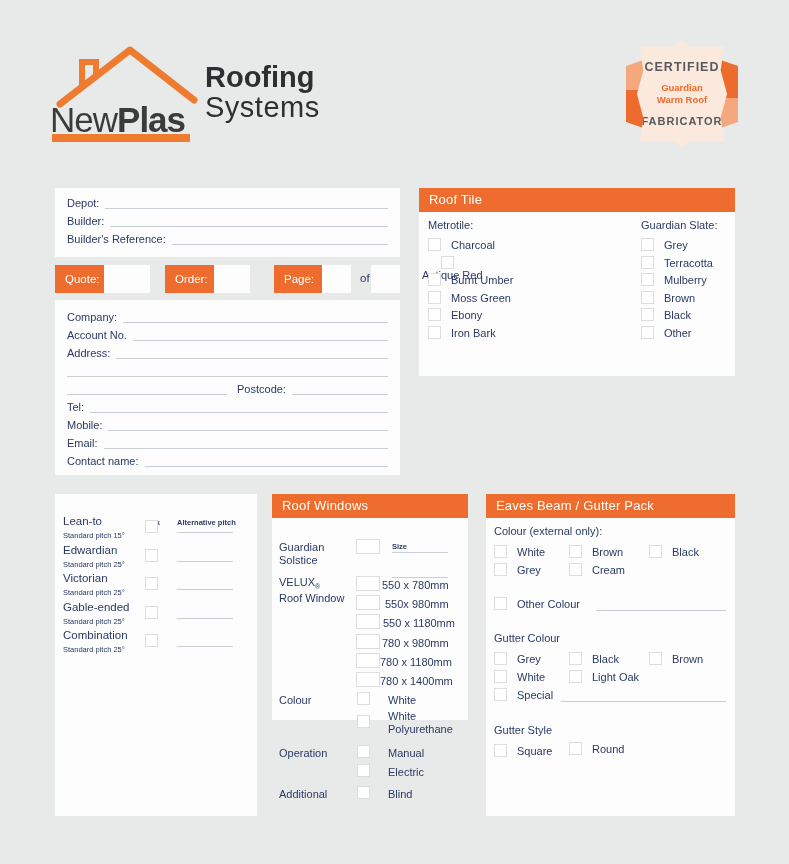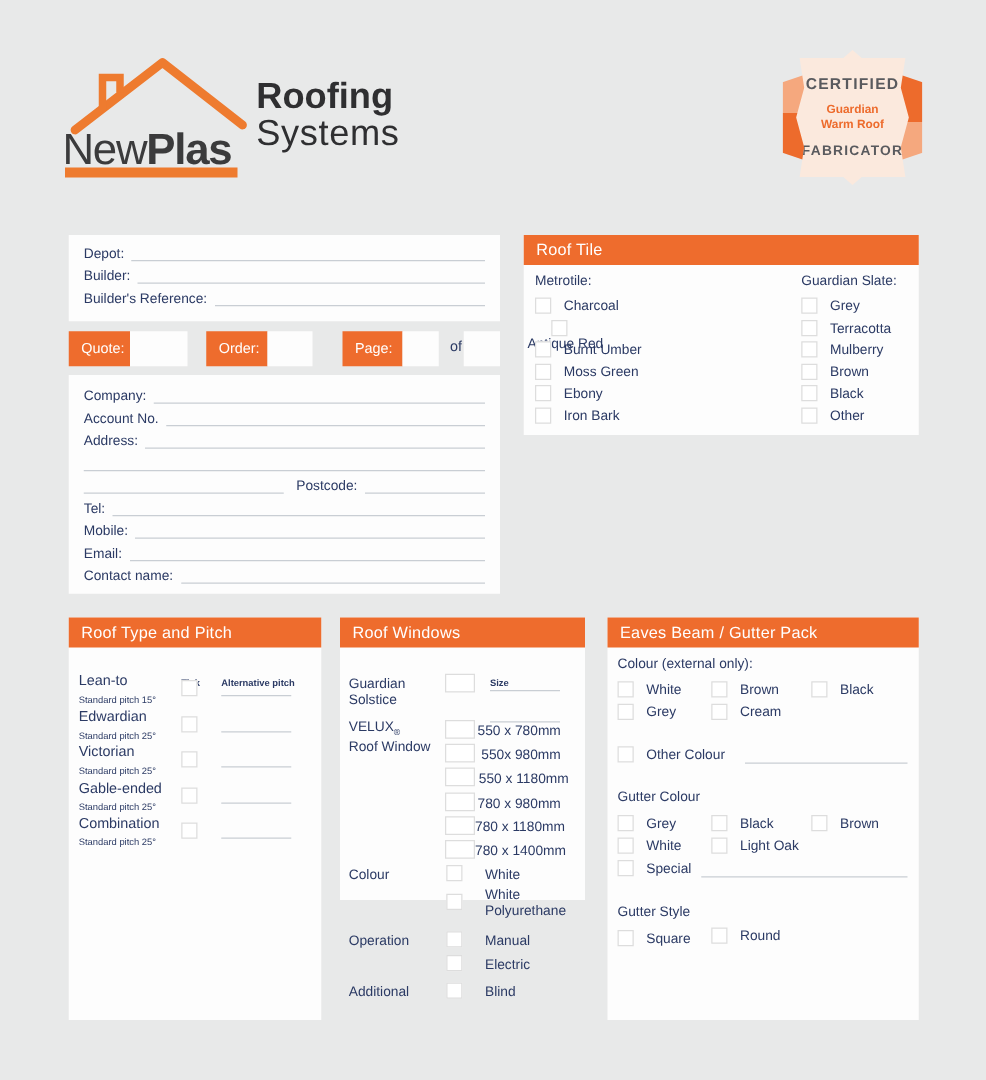"Roof Tile" div.panel { height: 160px -> 188px }
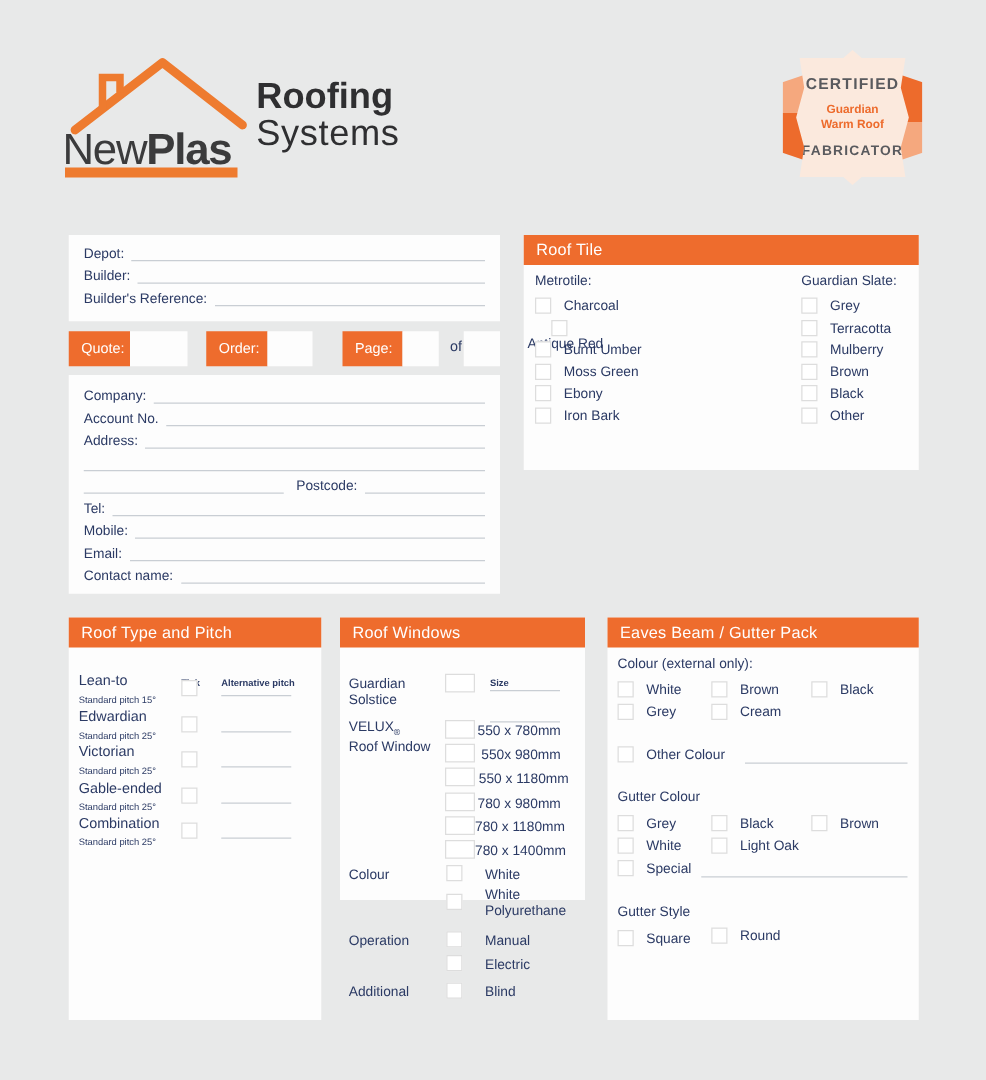"Roof Type and Pitch" div.ptitle { html: <div>Roof Type and Pitch</div> -> none }
